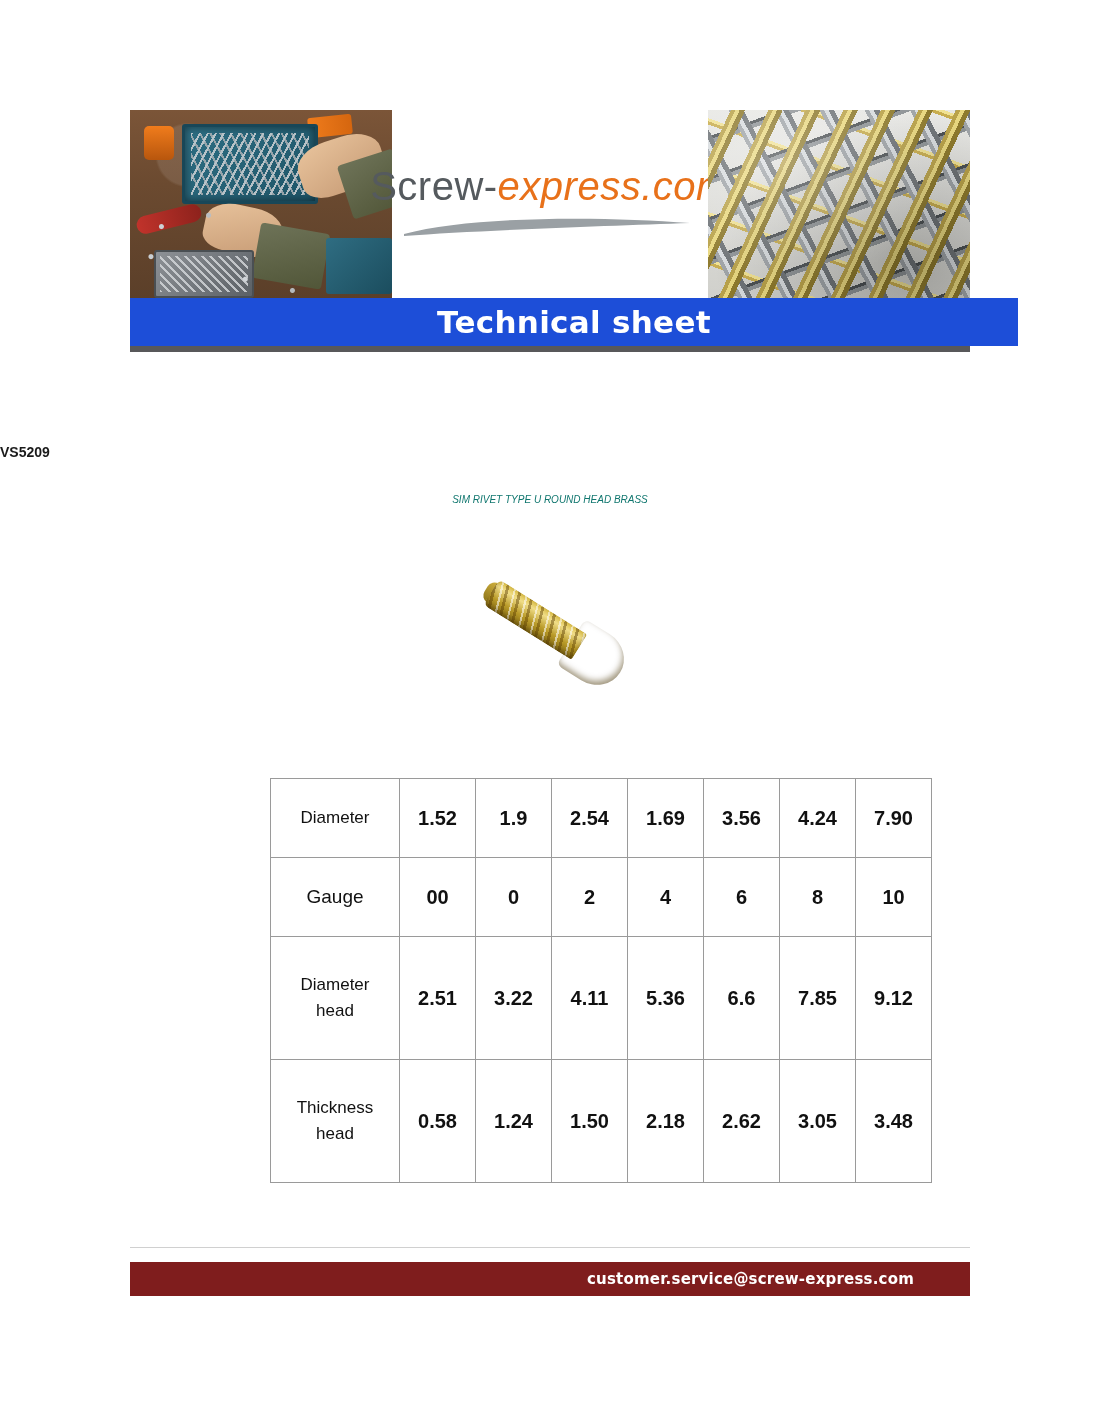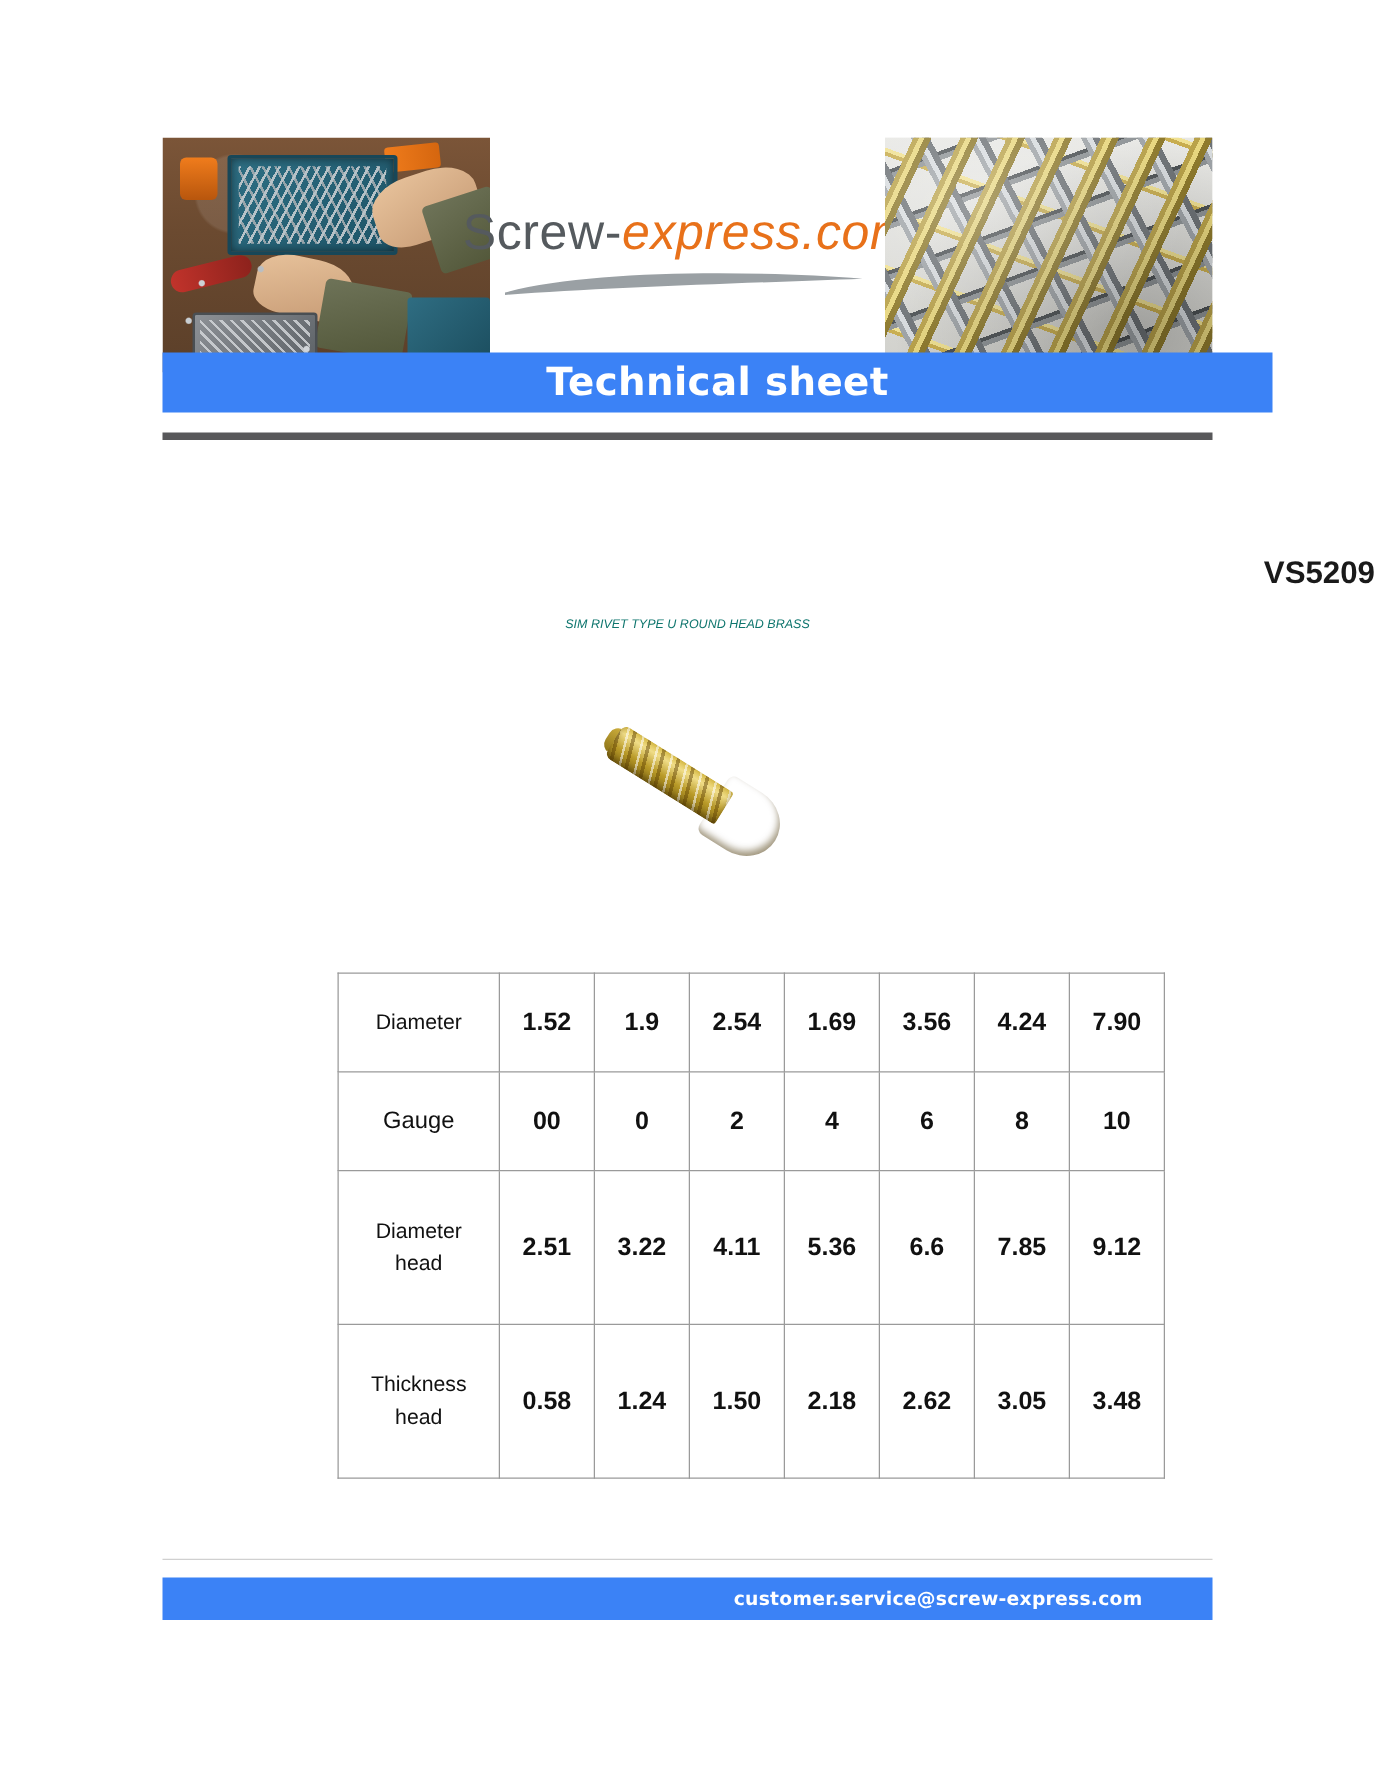"Technical sheet" .title-bar { background: #3b82f6 -> #1d4ed8; top: 172px -> 188px }
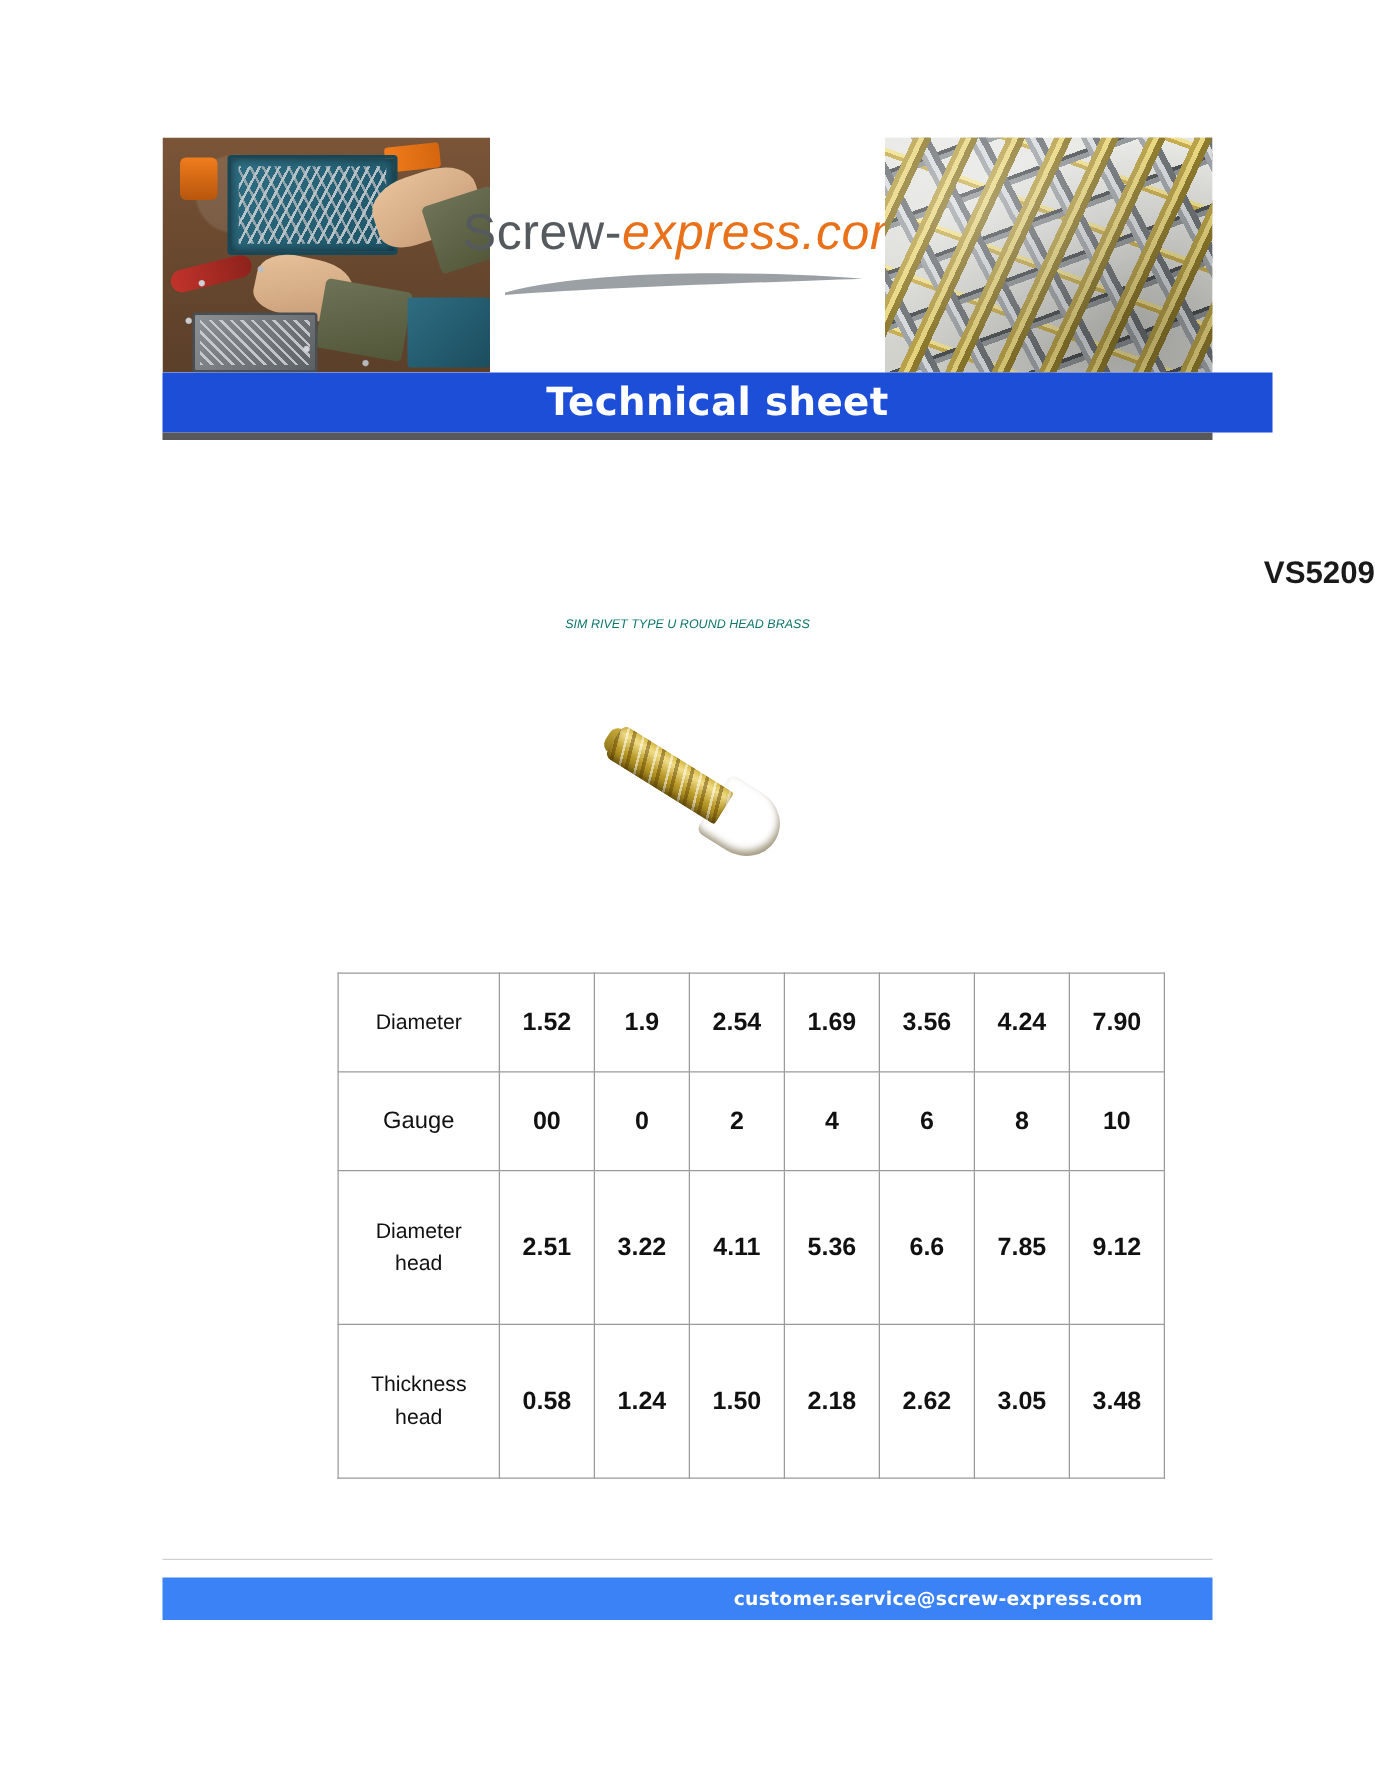"VS5209" .product-code { font-size: 25px -> 14px; text-align: right -> left }
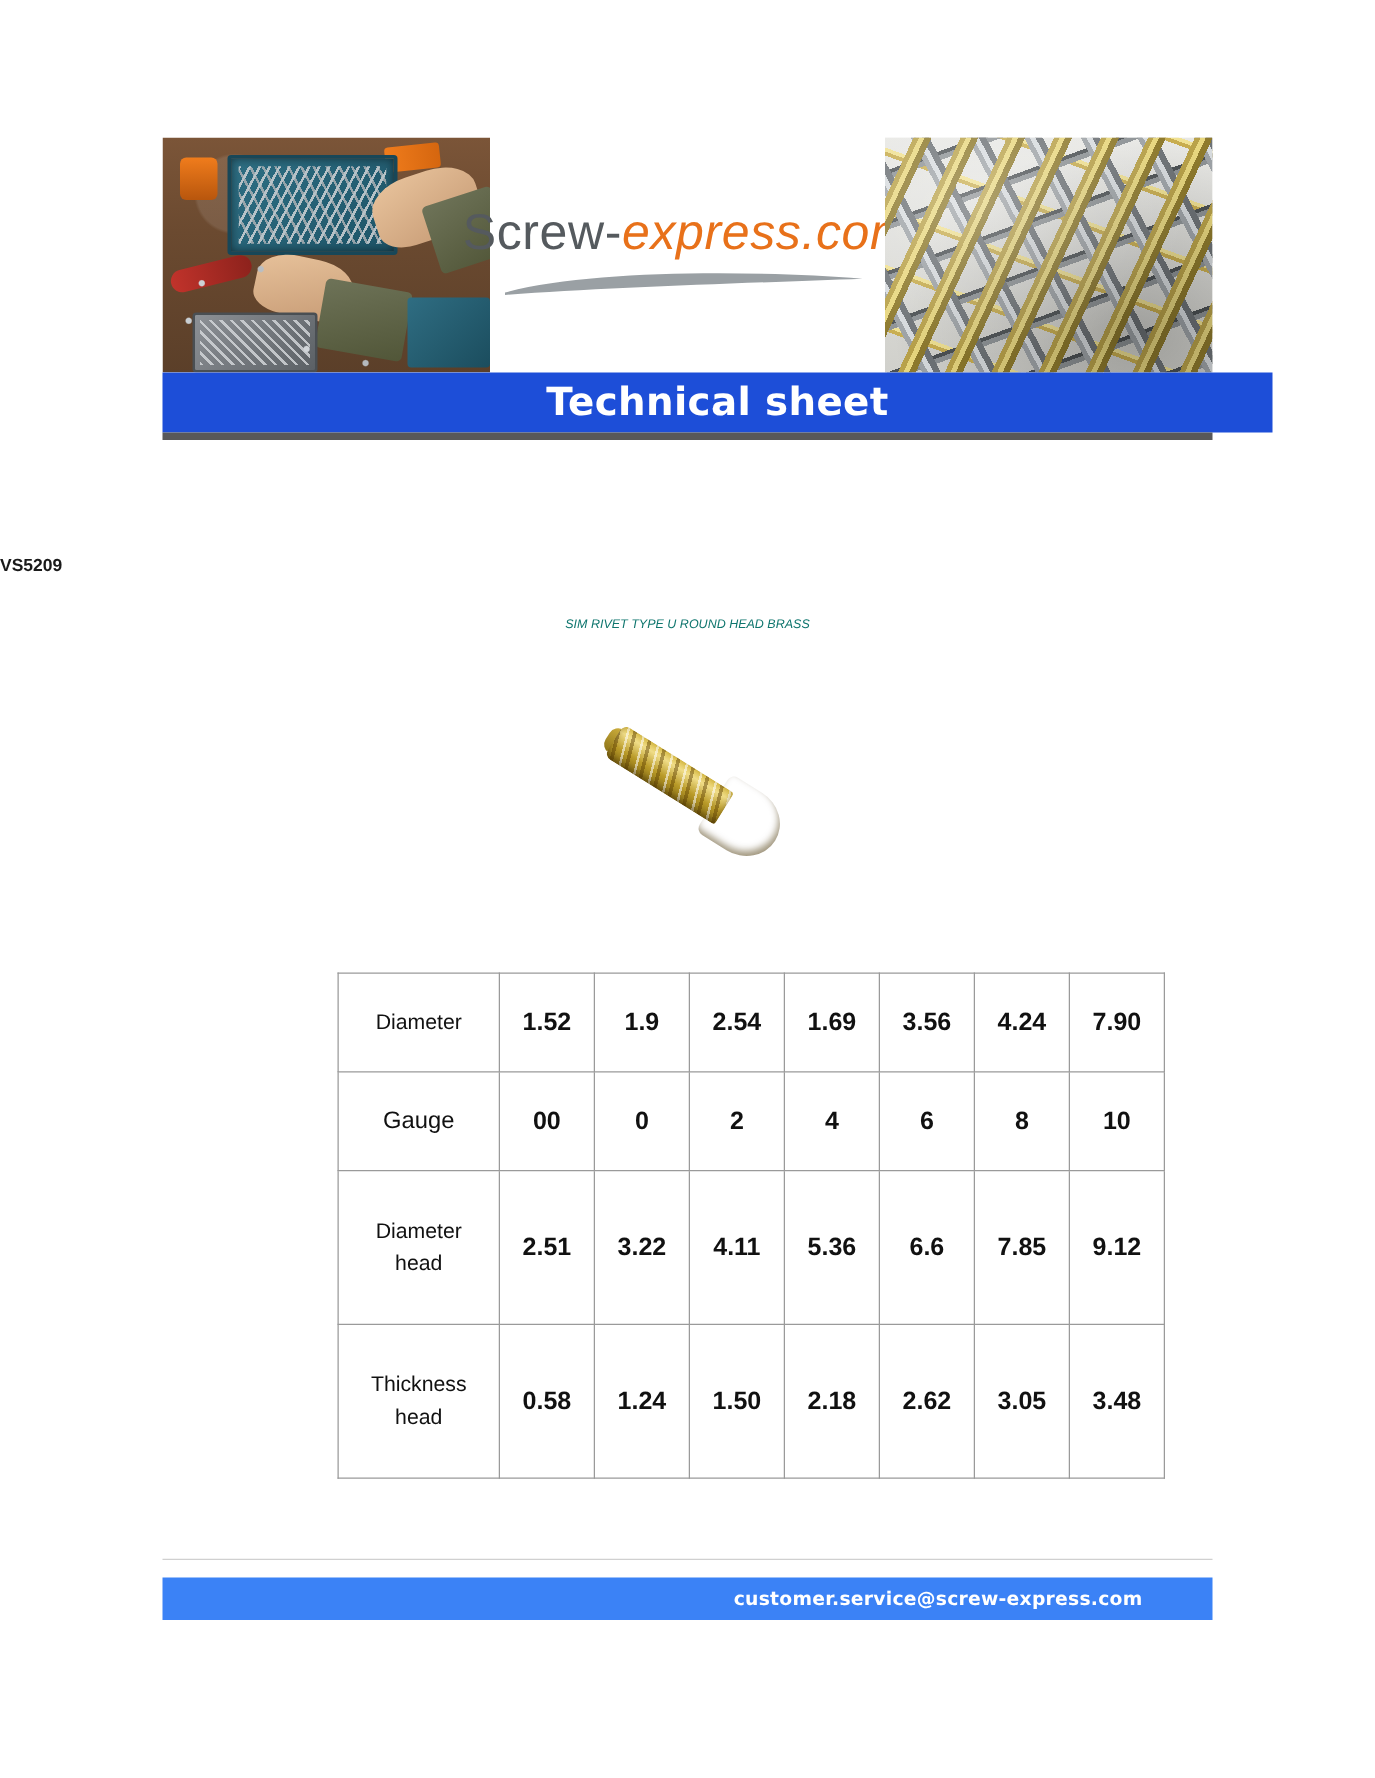"customer.service@screw-express.com" .footer-bar { background: #3b82f6 -> #7f1d1d }
